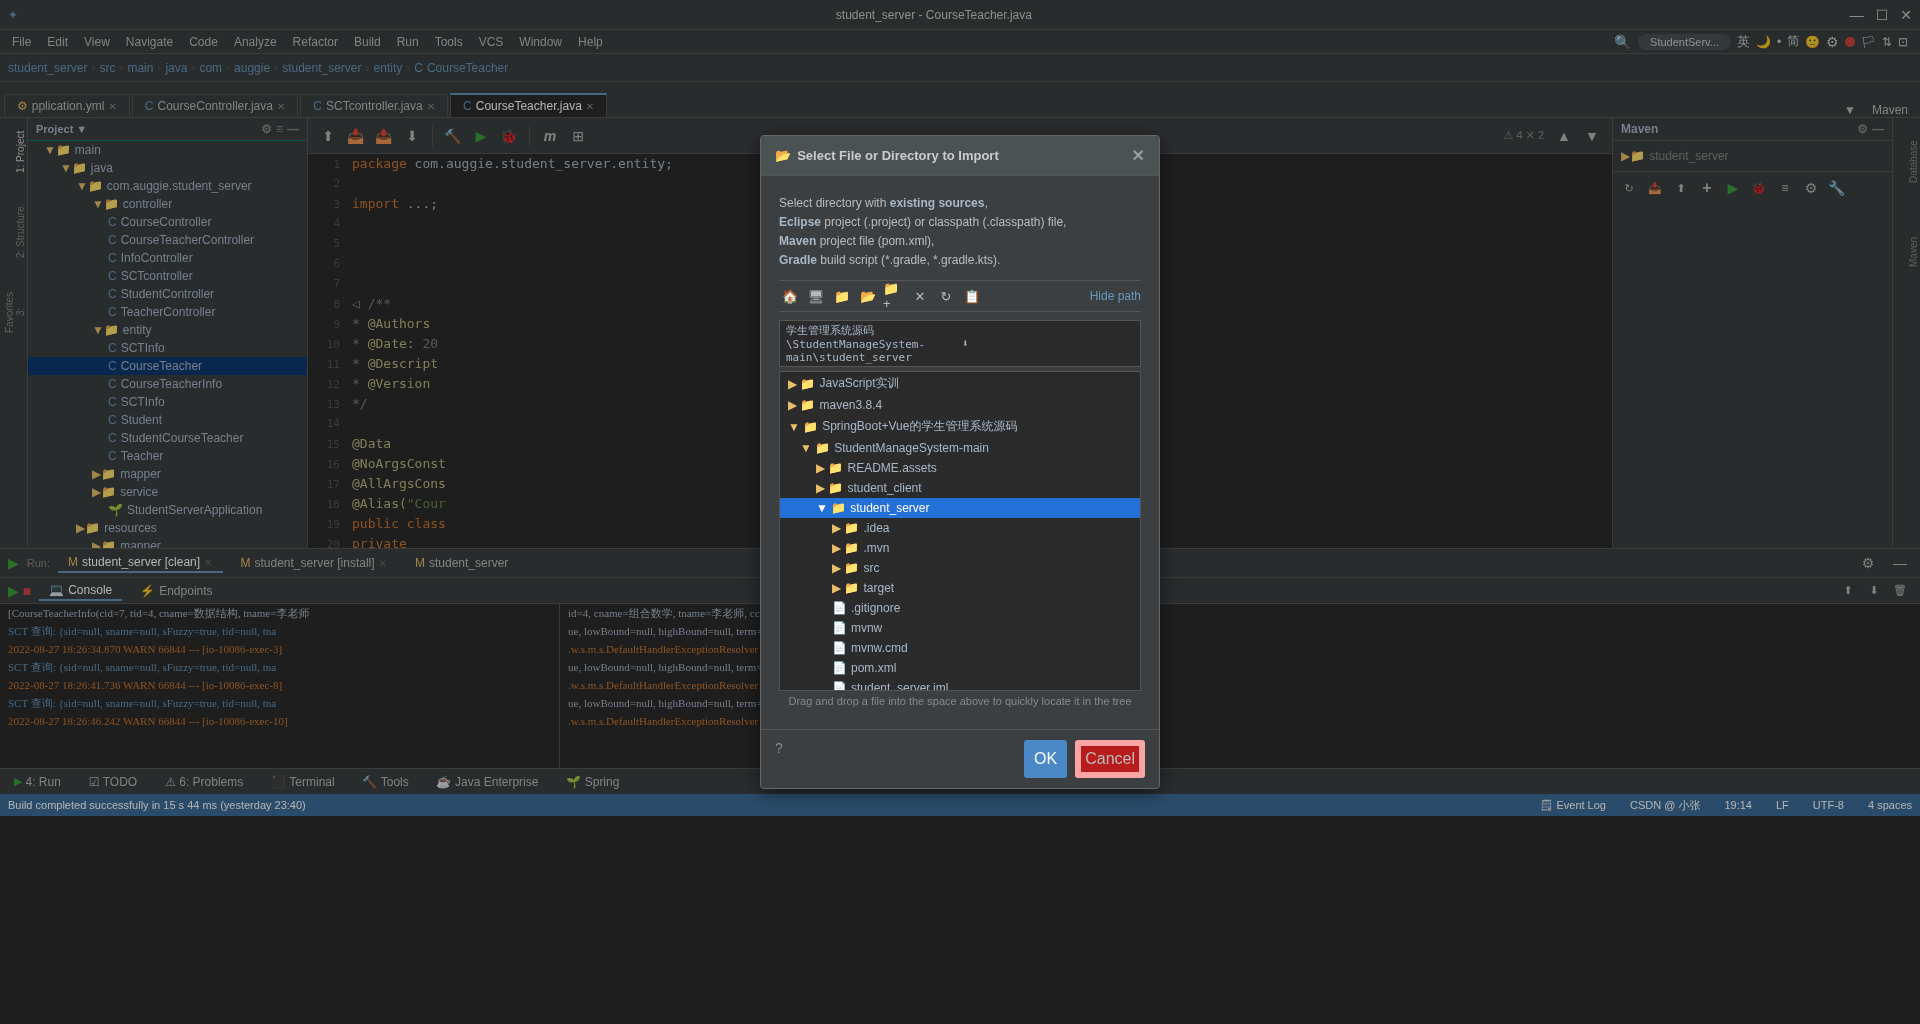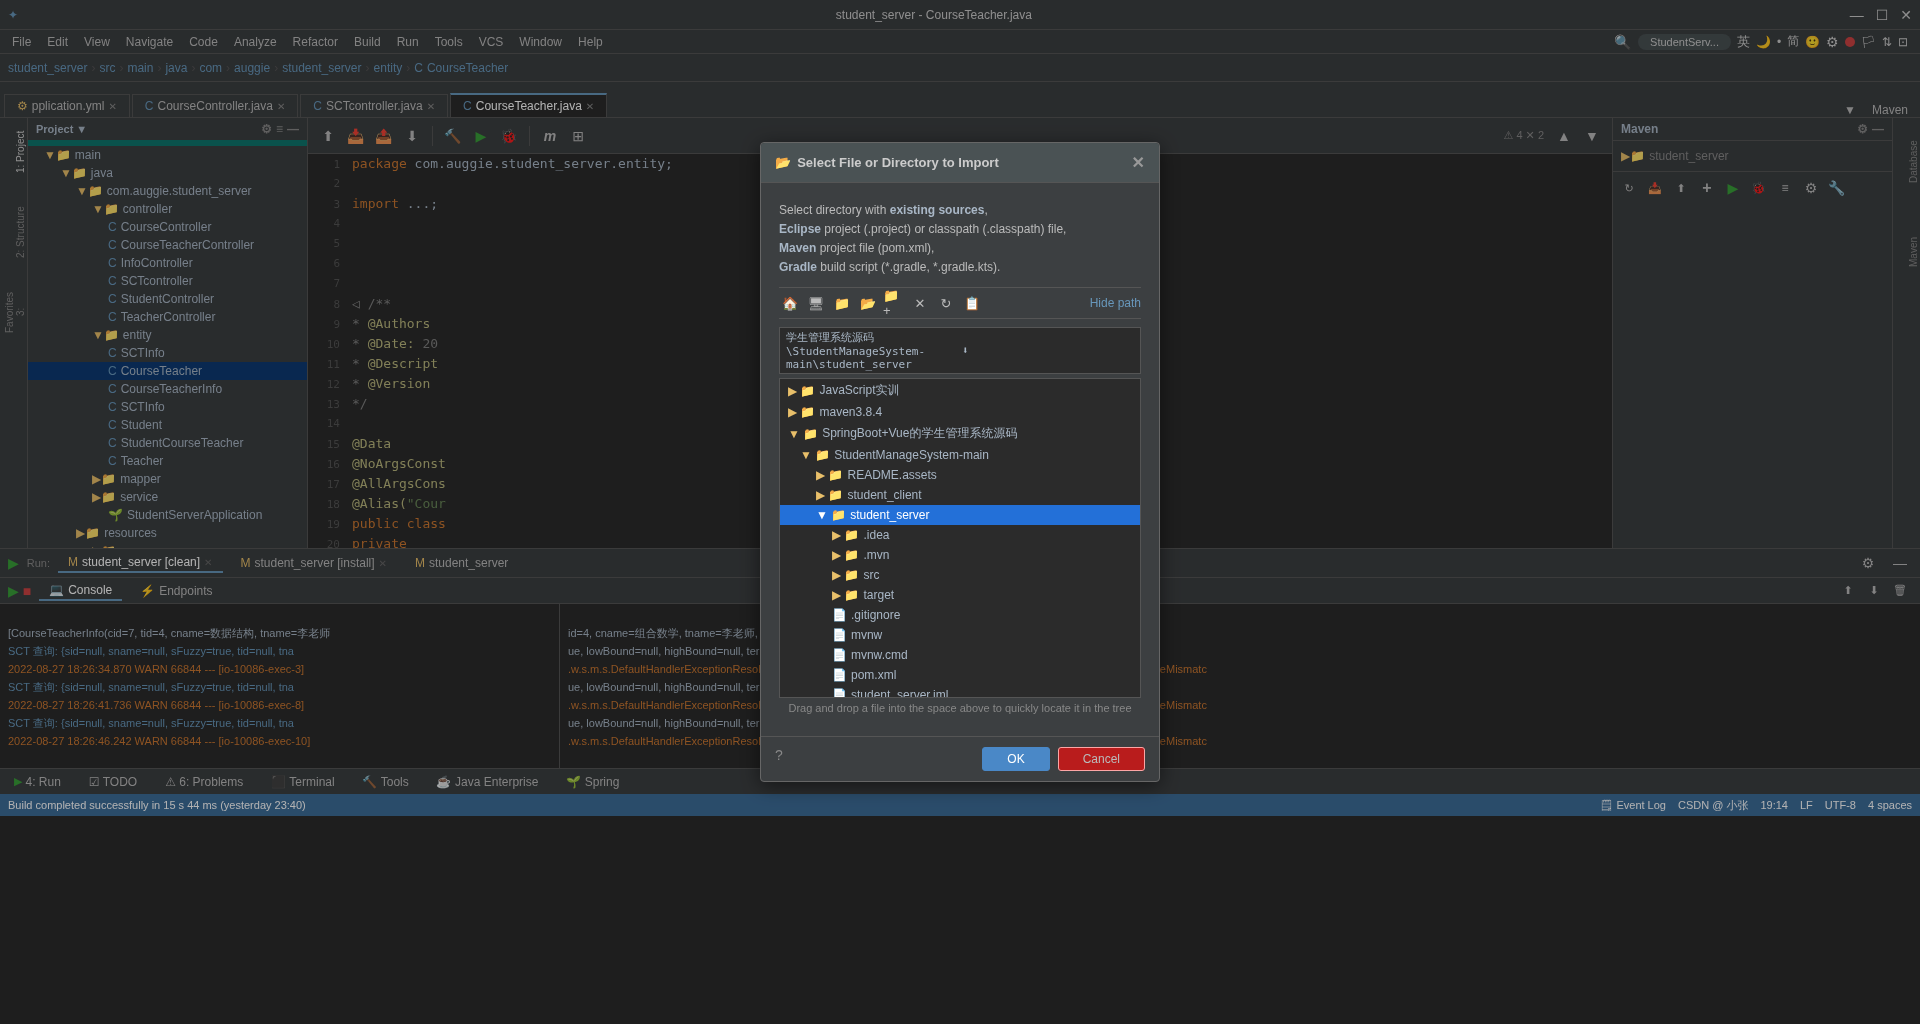"Project ▼" .sidebar-header { border-bottom: 6px solid #0f766e -> 1px solid #0f766e }
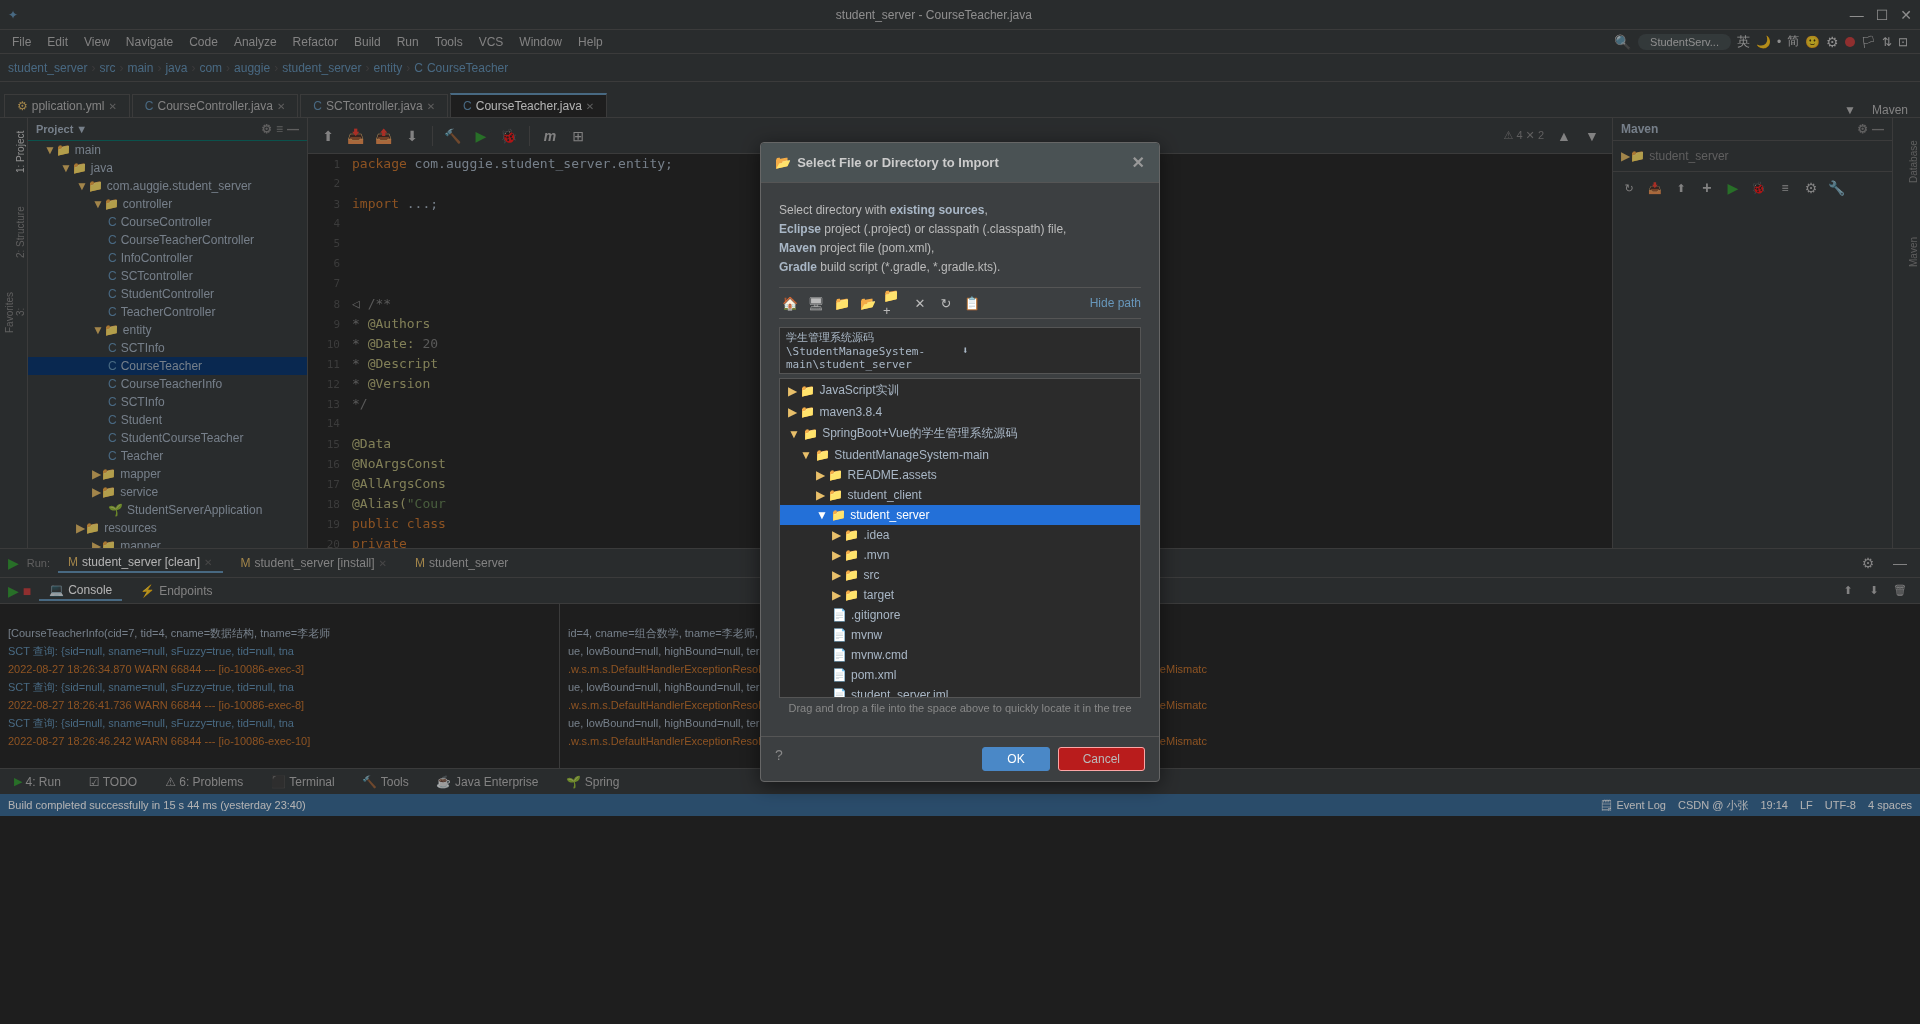"[CourseTeacherInfo(cid=7, tid=4," .console { font-family: Liberation Sans, sans-serif -> Liberation Serif, serif; padding: 20px 8px -> 0 8px }
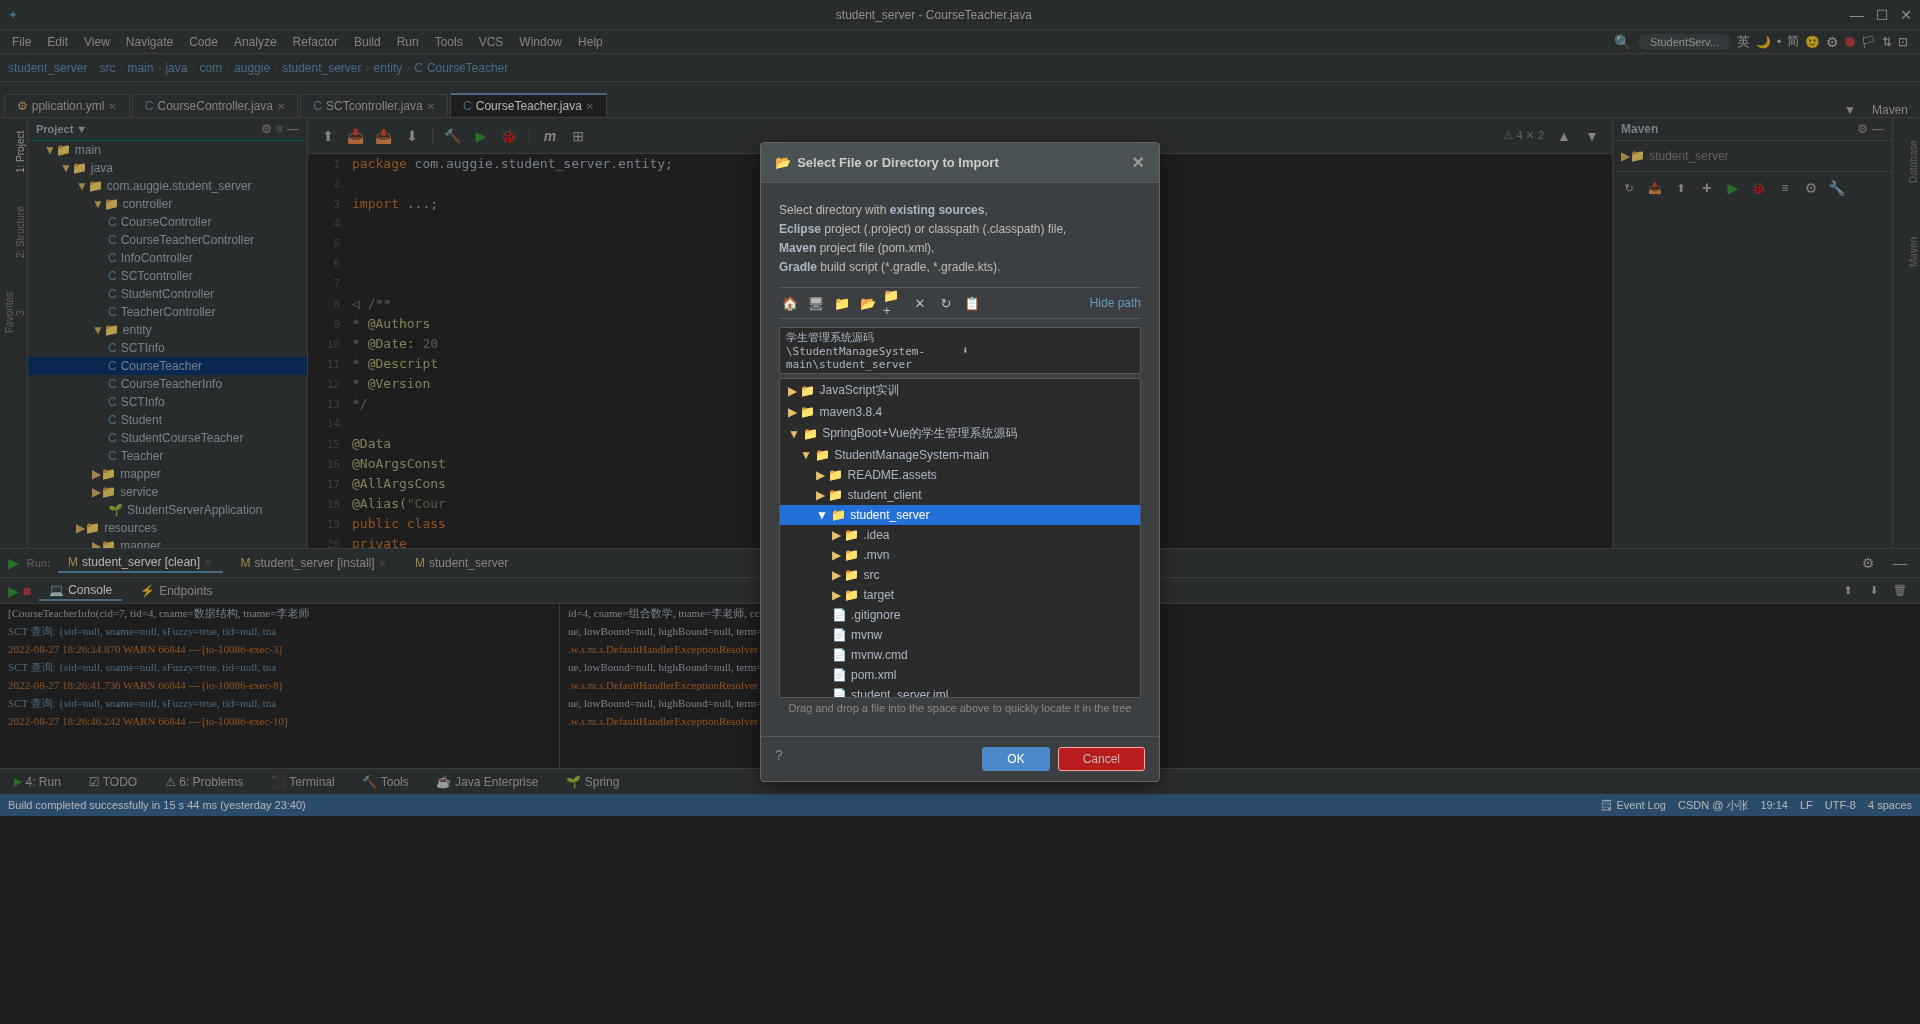"OK" .btn { border: 1px solid #fca5a5 -> 6px solid #fca5a5; font-size: 12px -> 16px; padding: 4px 24px -> 4px 4px }
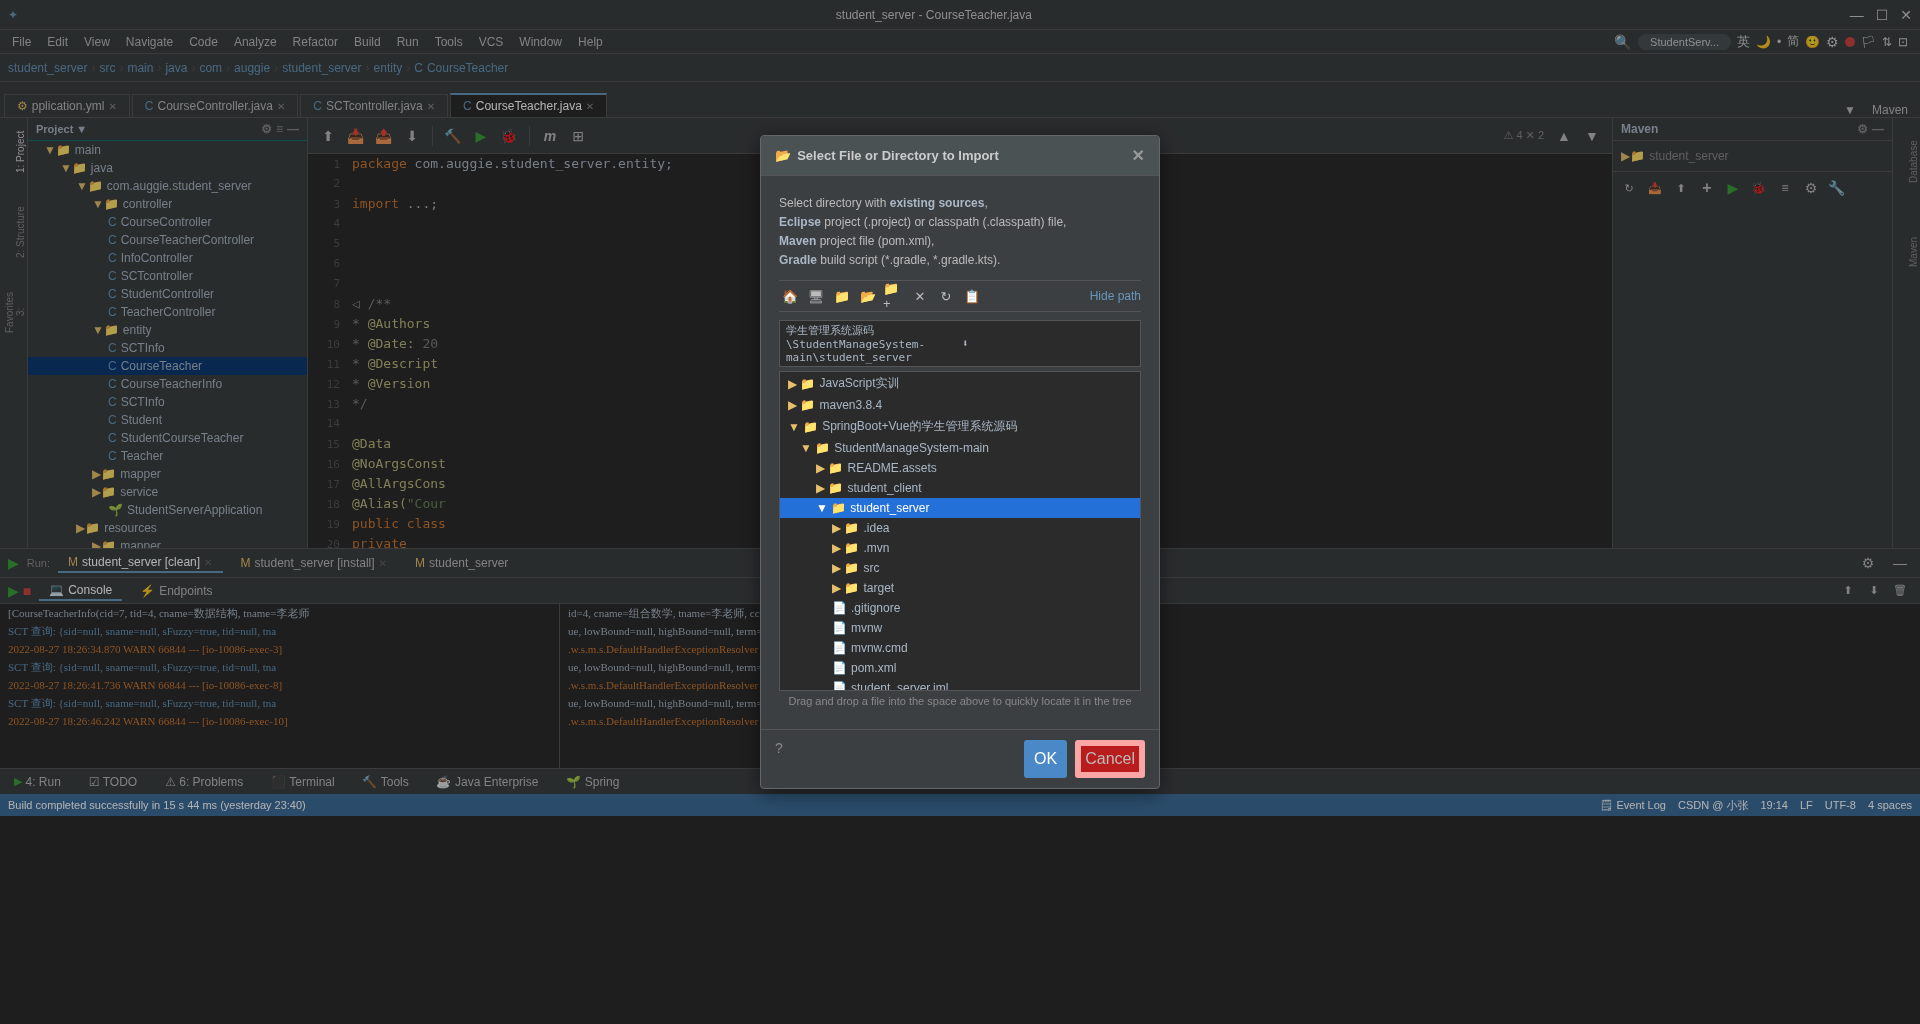"🗒 Event Log" div { gap: 12px -> 24px }
